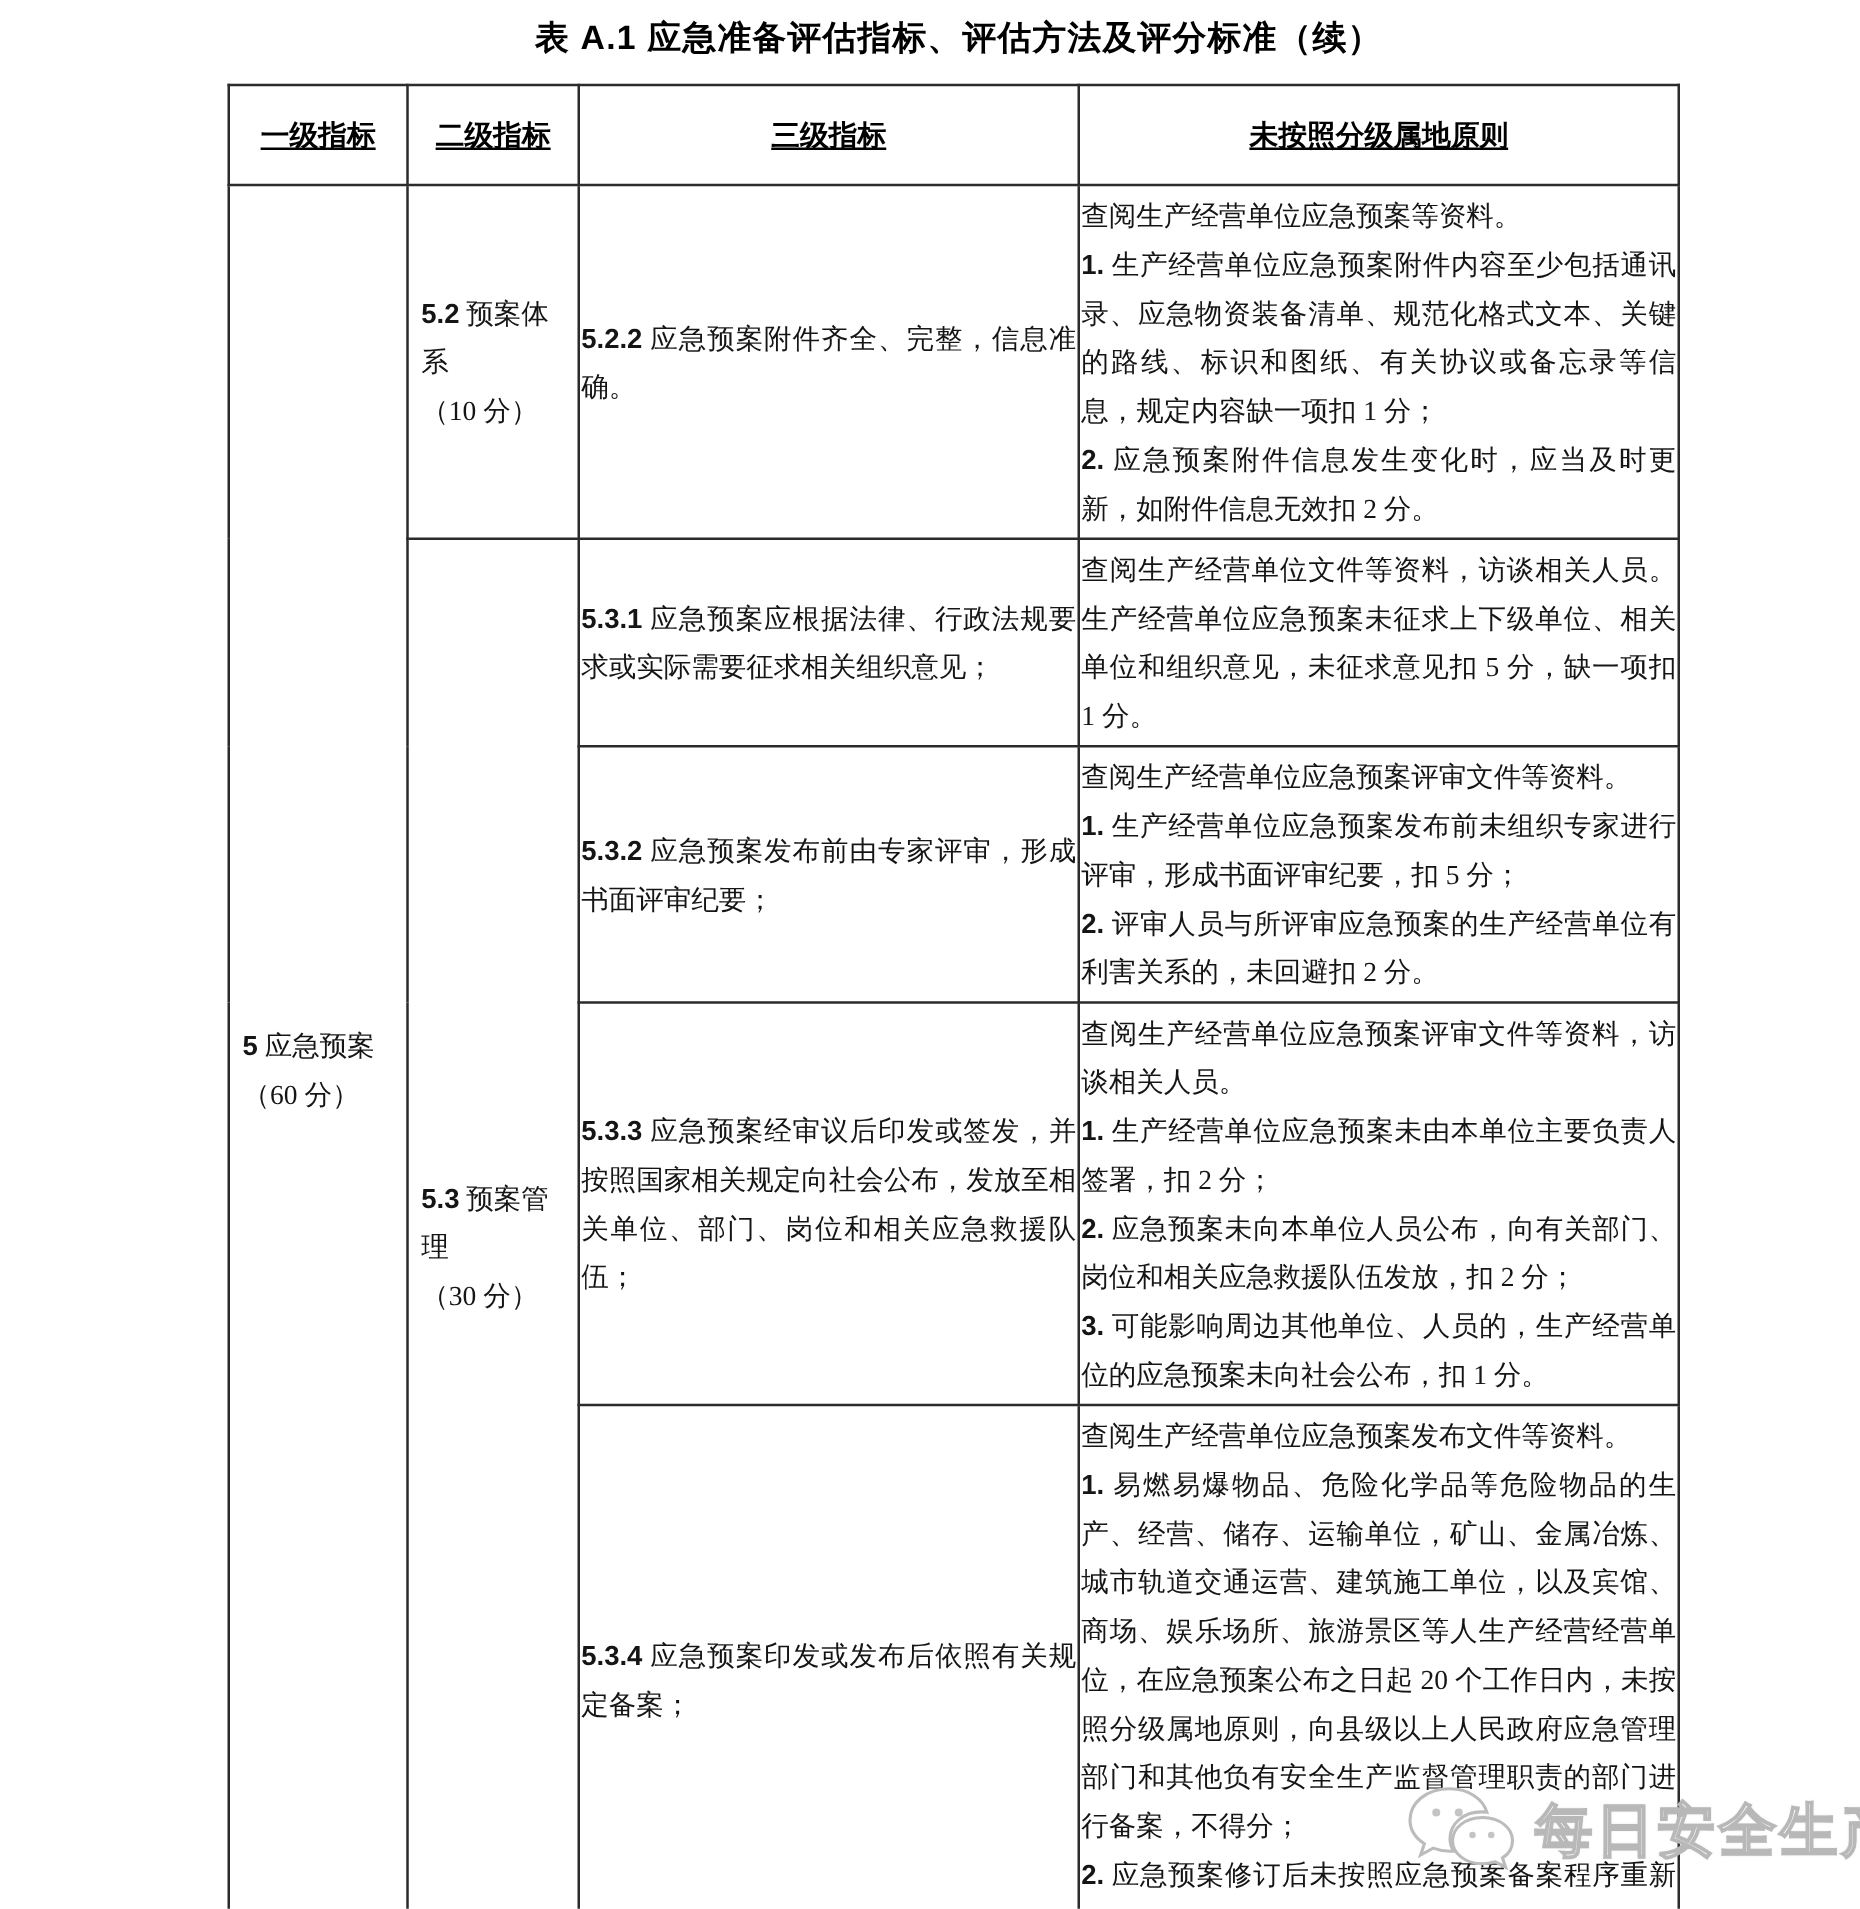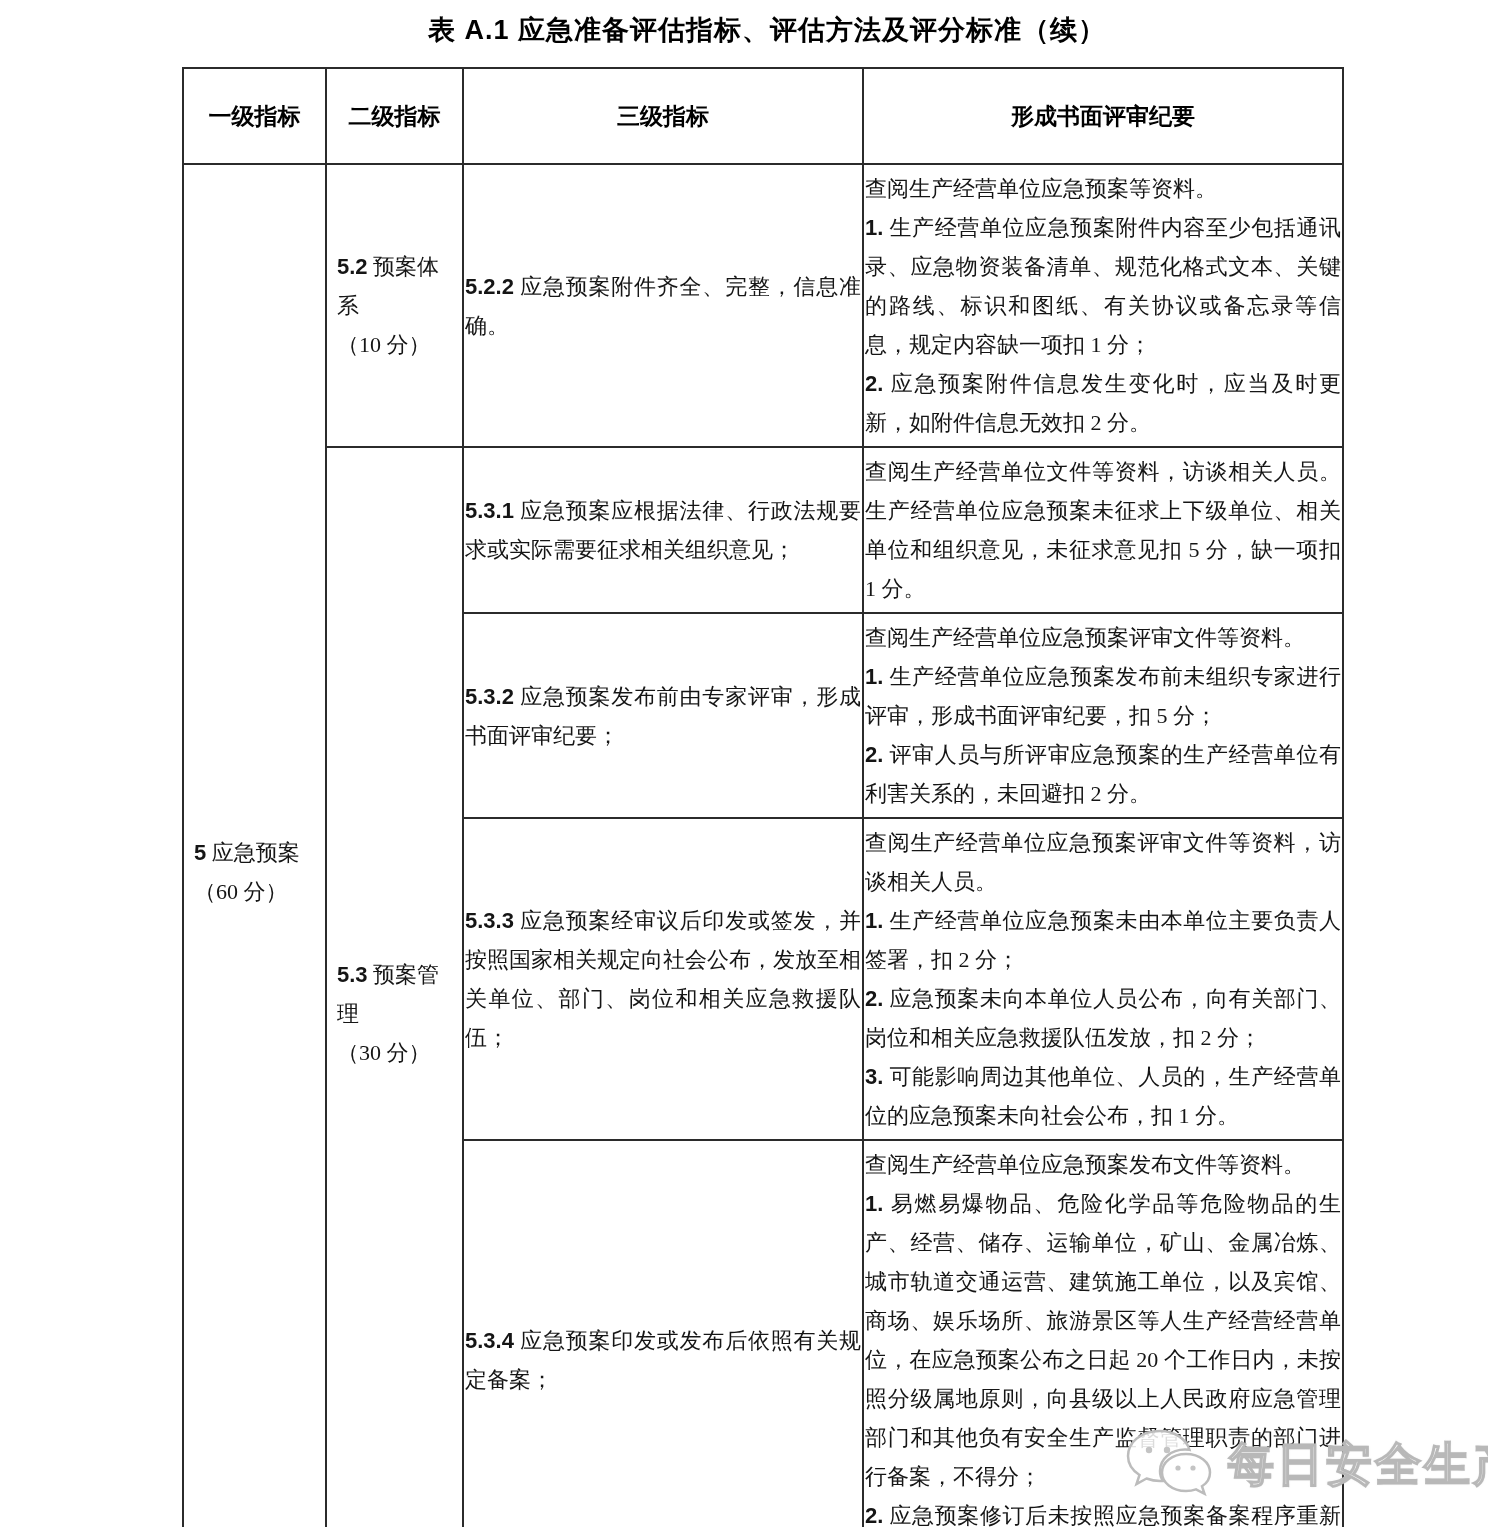"一级指标" .eval-table th { height: 96px -> 80px; text-decoration: none -> underline }
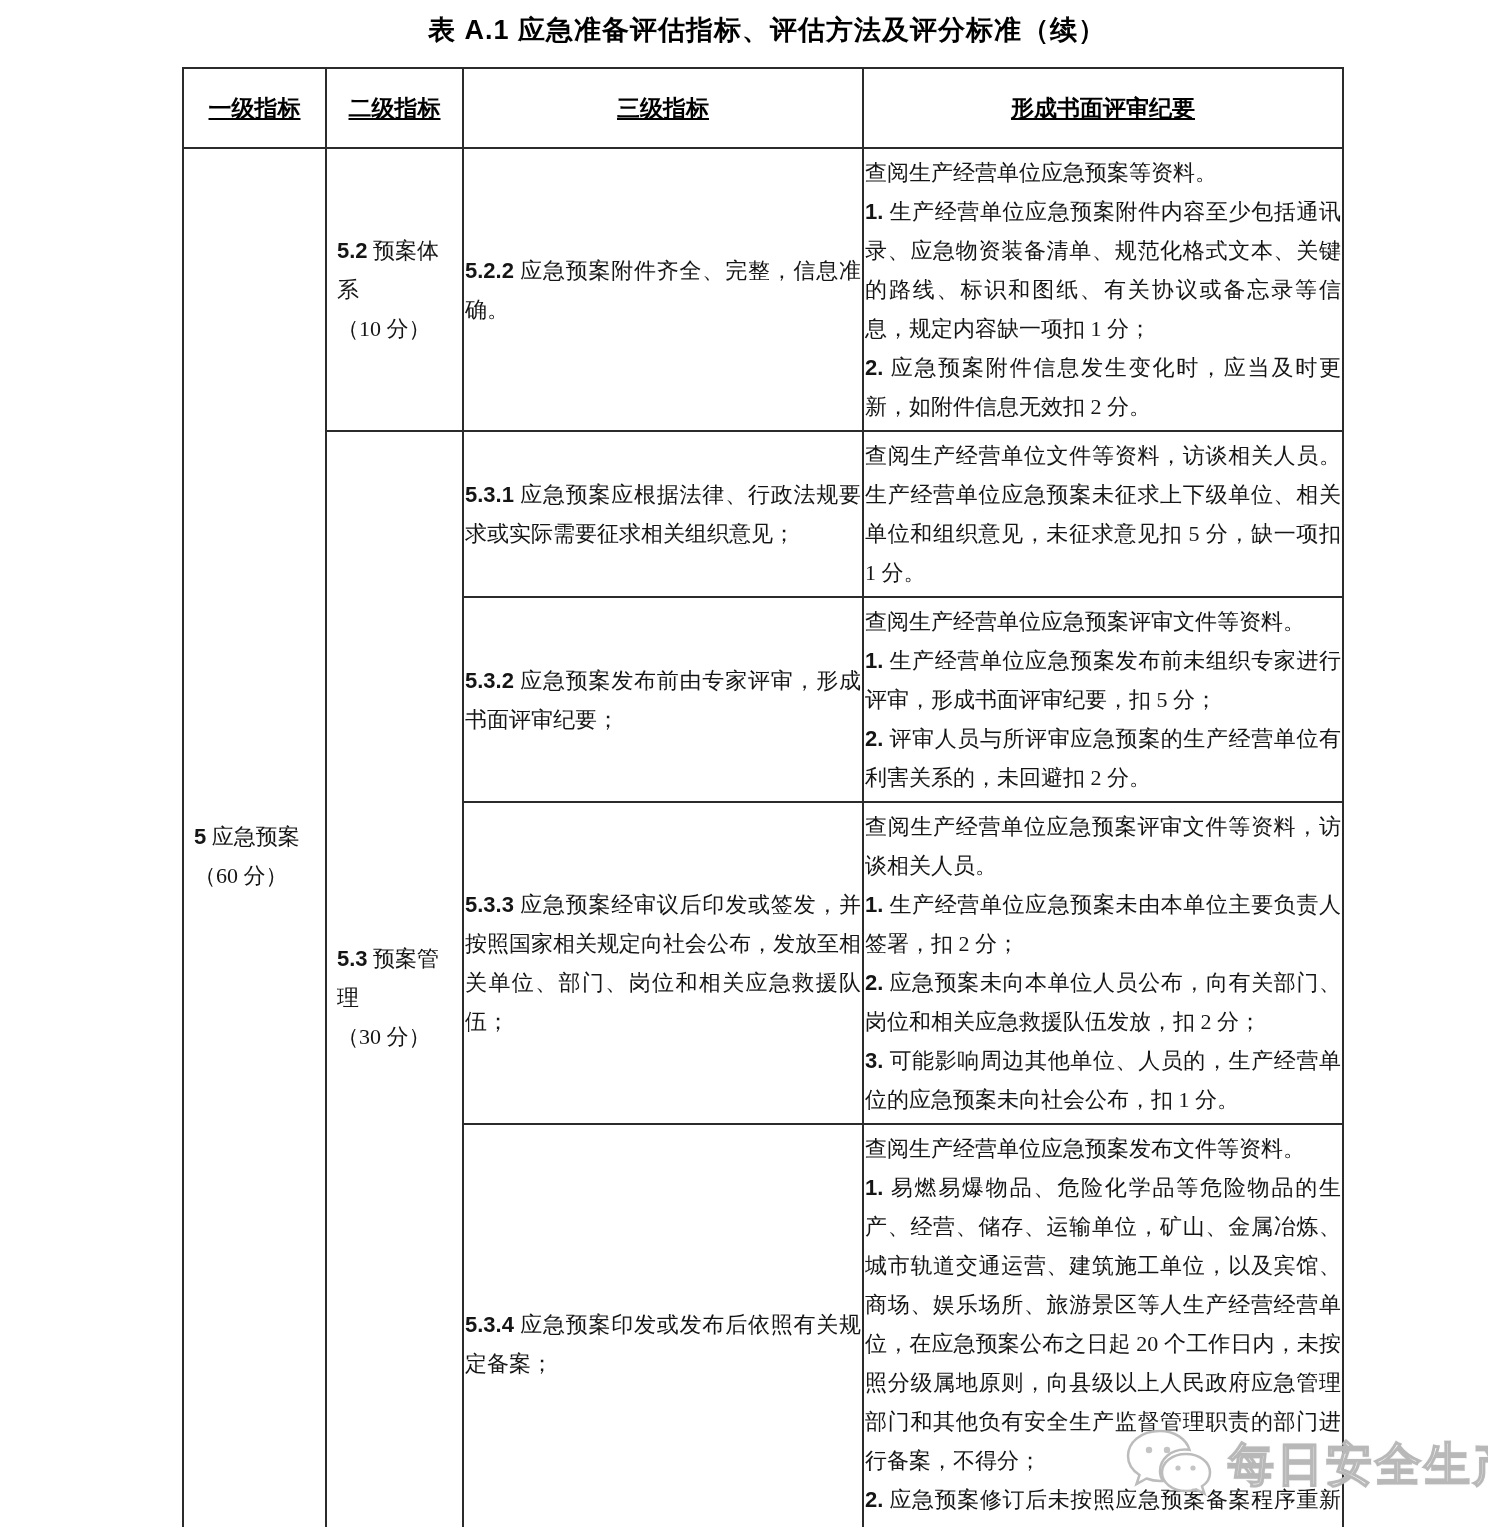"形成书面评审纪要" th { text: 形成书面评审纪要 -> 未按照分级属地原则 }
